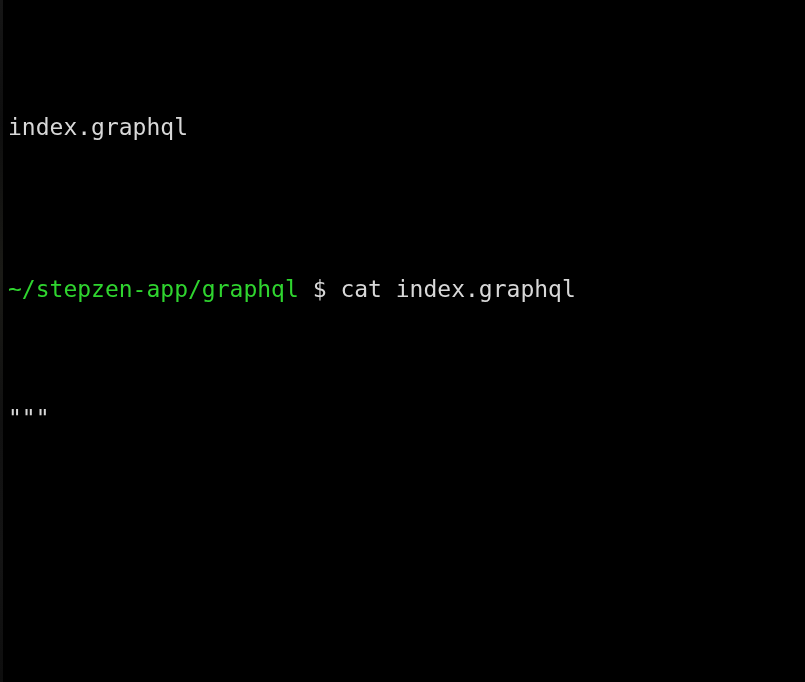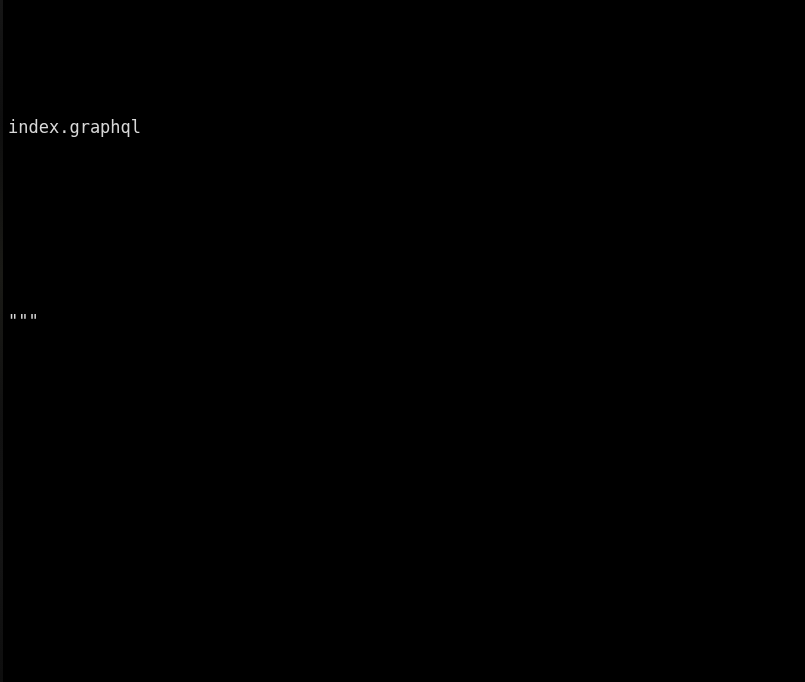"index.graphql" #terminal { font-size: 17px -> 23px }
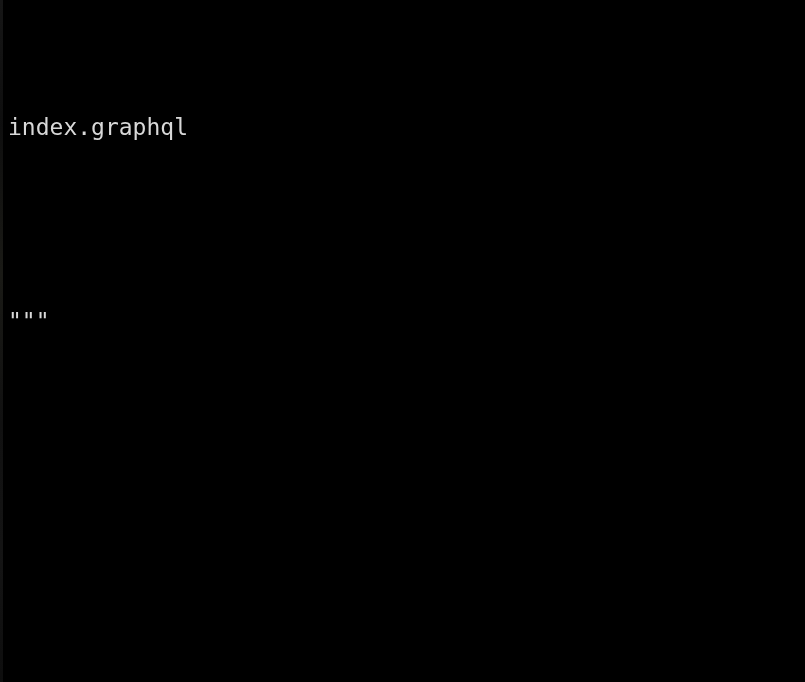"~/stepzen-app/graphql $ cat" div.row { html: none -> <div><span>~/stepzen-app/graphql</span><span> </span><span>$</span><span> </span><span>cat index.graphql</span></div> }
